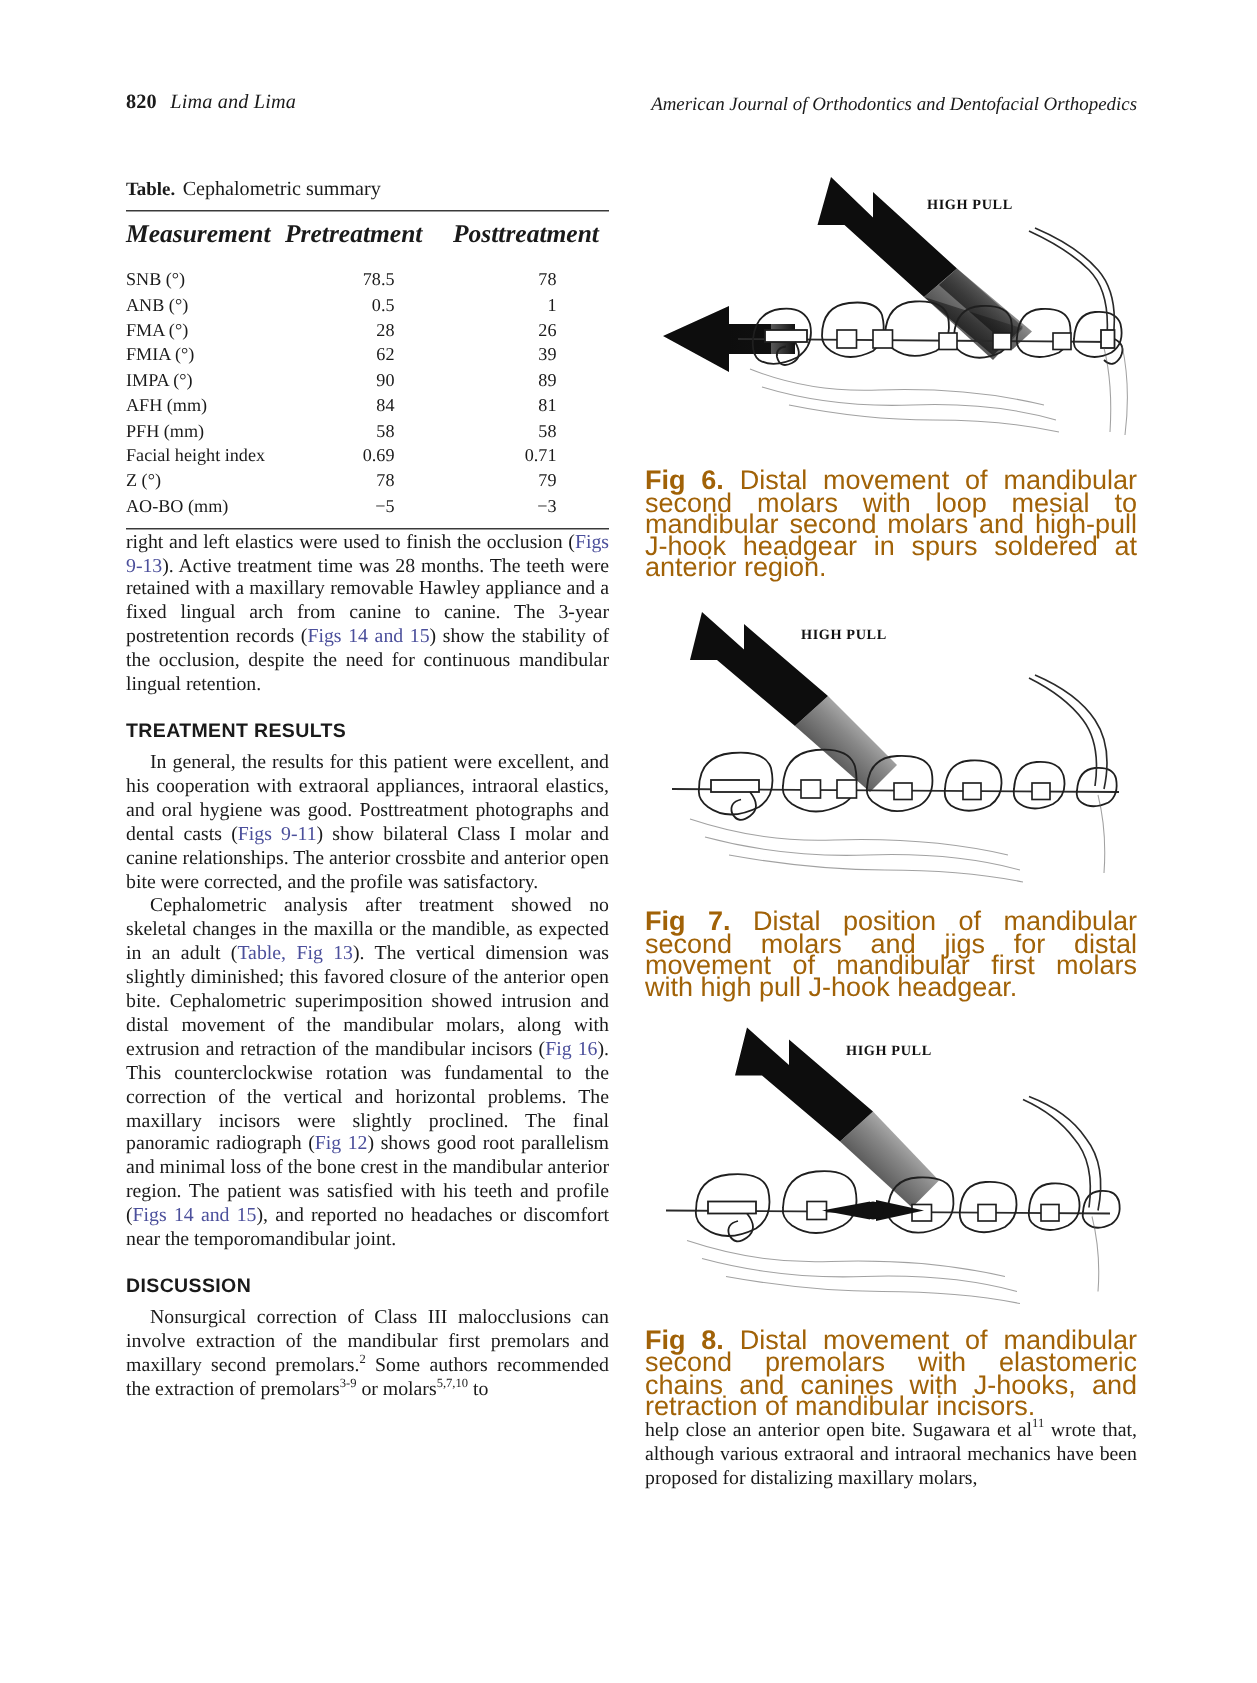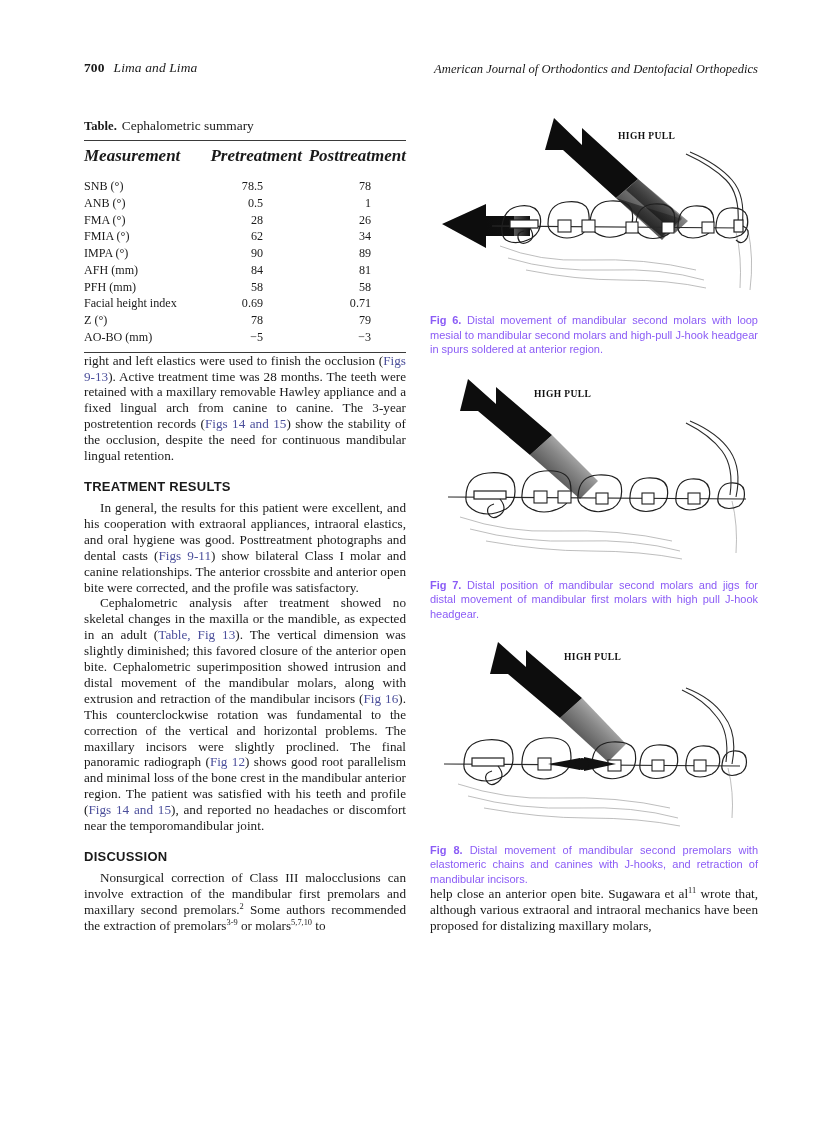"700" span.runhead-pageno { text: 700 -> 820 }
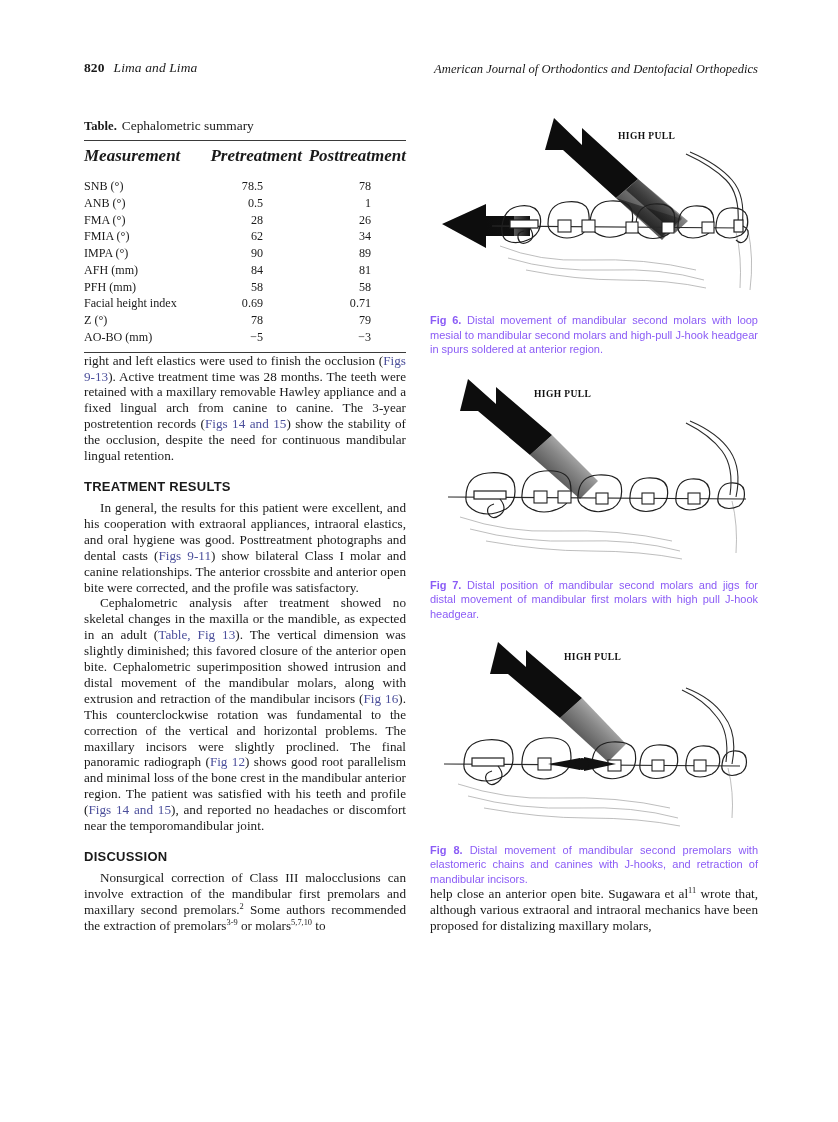"Pretreatment" table.ceph thead th.c2, table.ceph thead th.c3 { text-align: right -> left }
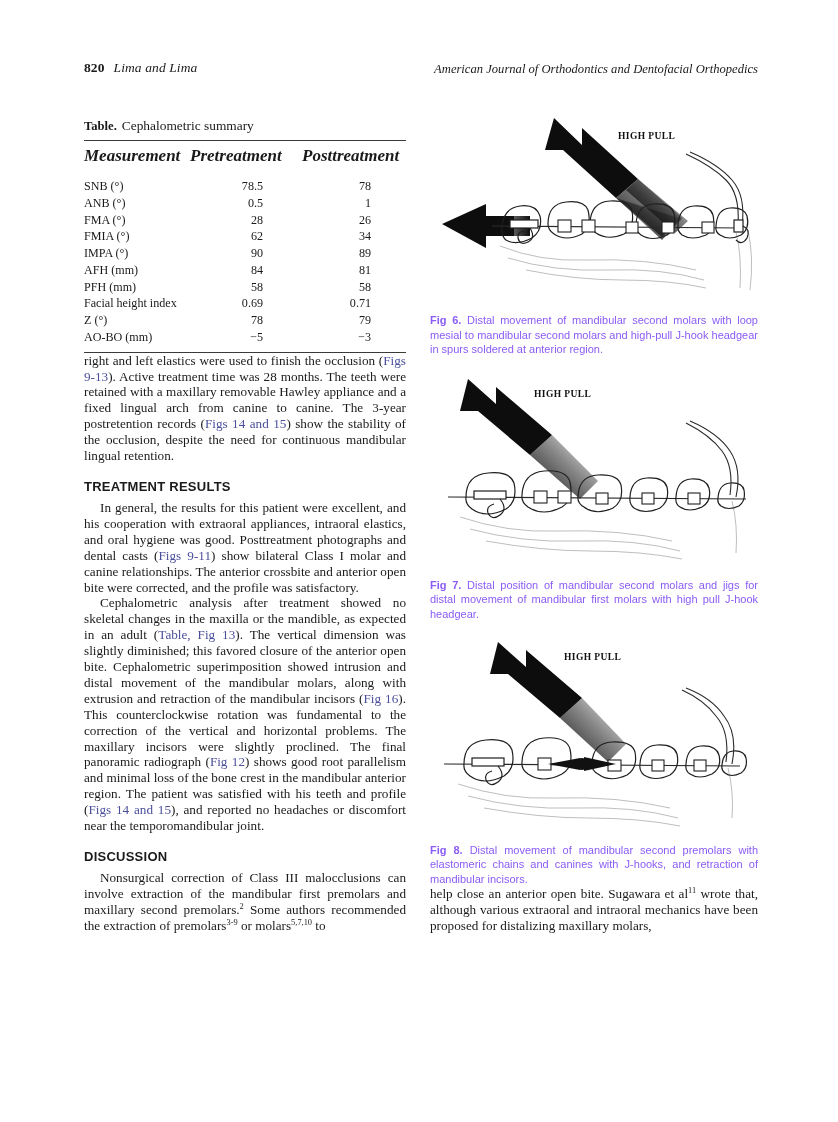"34" span { text: 34 -> 39 }
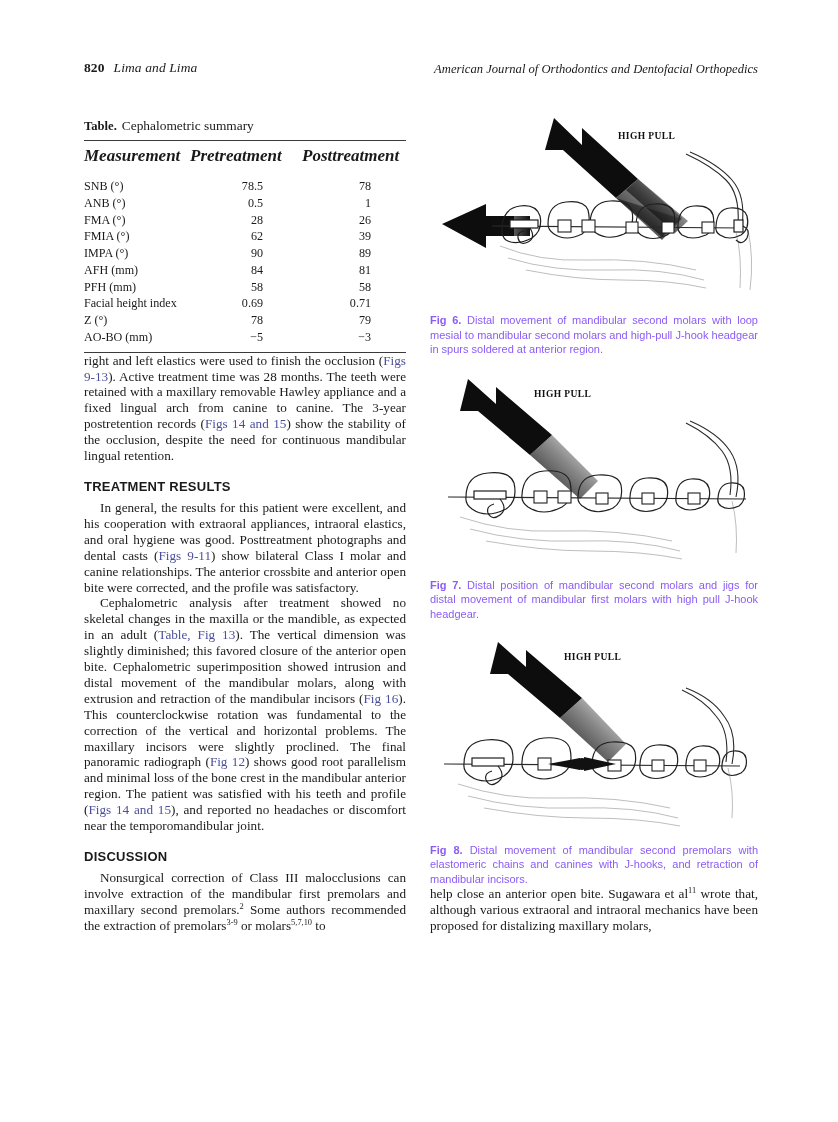"Fig 6. Distal movement of" figcaption.fig-cap { color: #8b5cf6 -> #a16207; font-size: 11px -> 18px }
